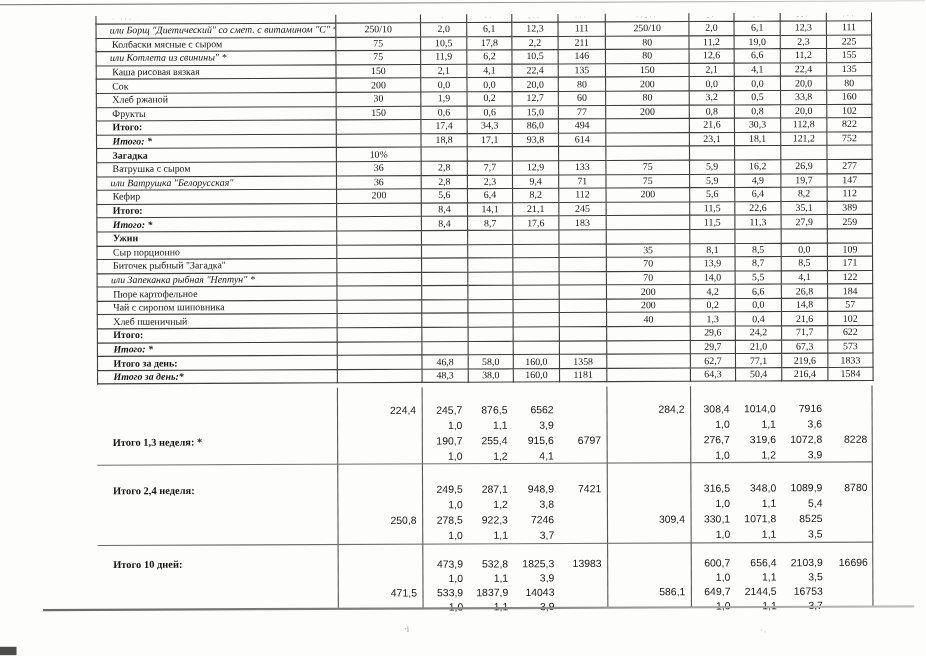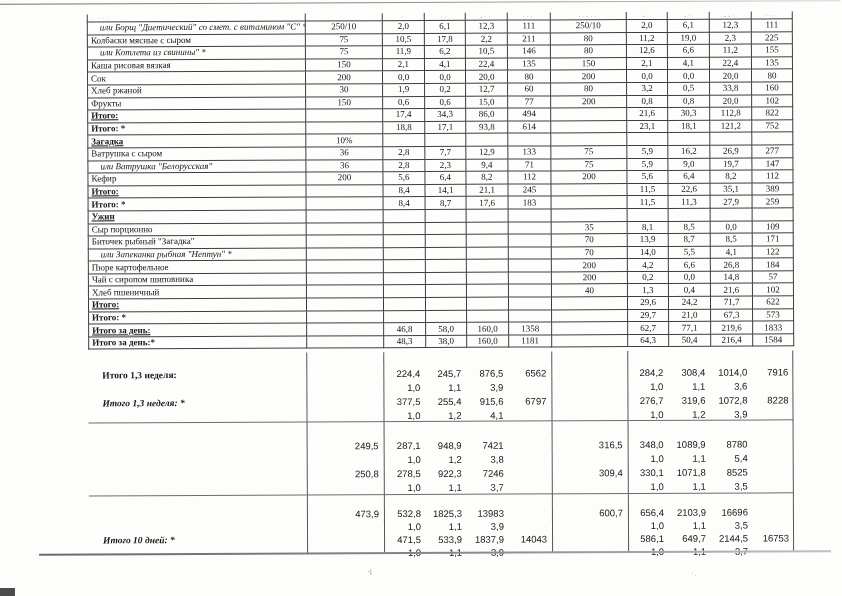"Колбаски мясные с сыром" table.menu td.label { padding-left: 3px -> 14px }
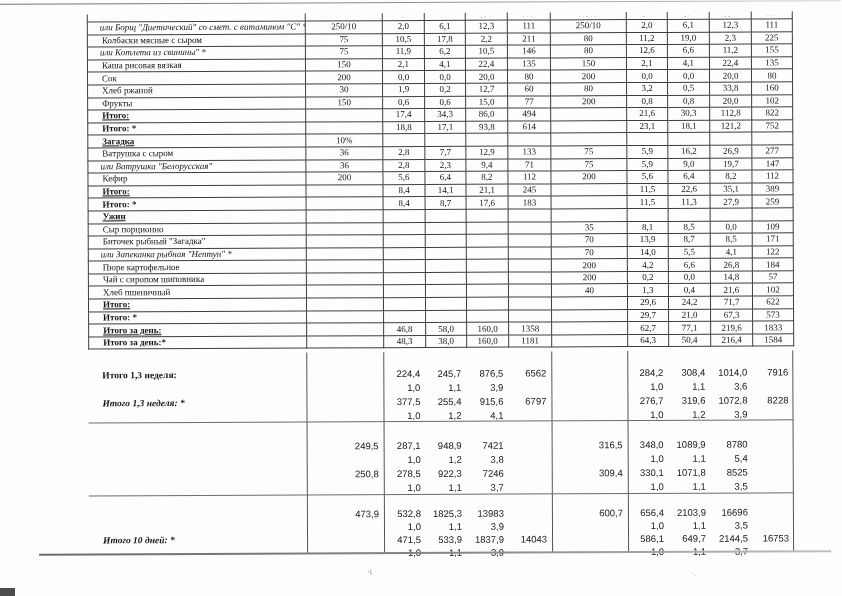"Итого:" td.b { text-decoration: underline -> none }
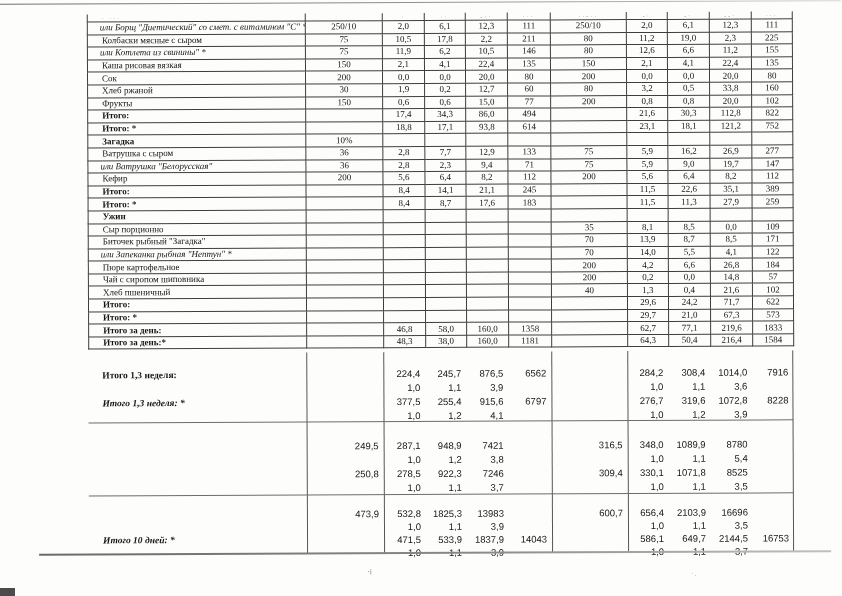"Итого: *" td.bi { font-style: none -> italic }
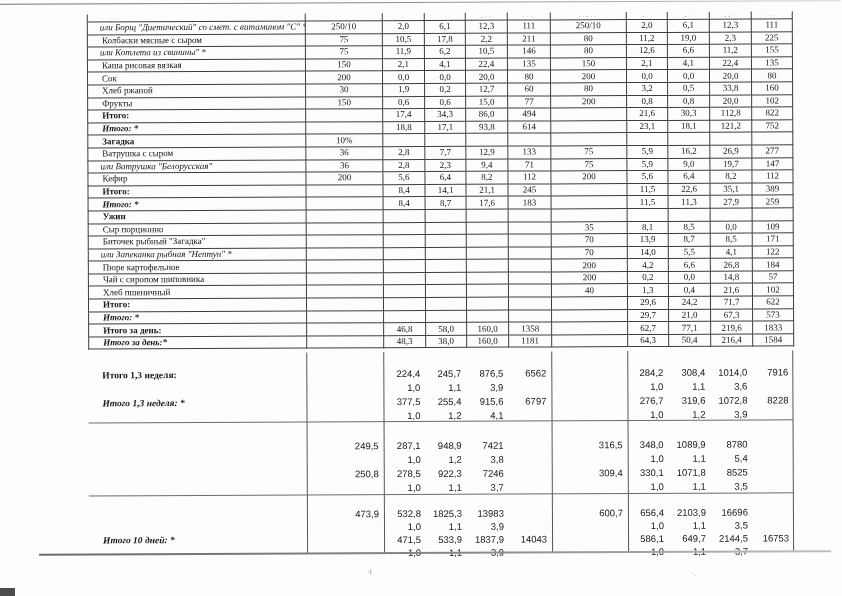"9,0" td.num { text: 9,0 -> 4,9 }
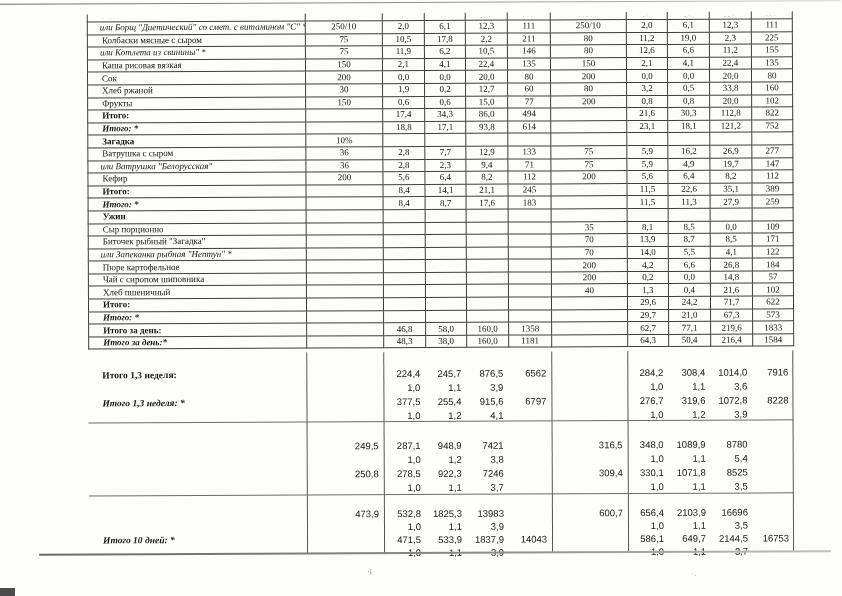"Итого 1,3 неделя:" div.scell { html: <div>Итого 1,3 неделя:</div> -> none }
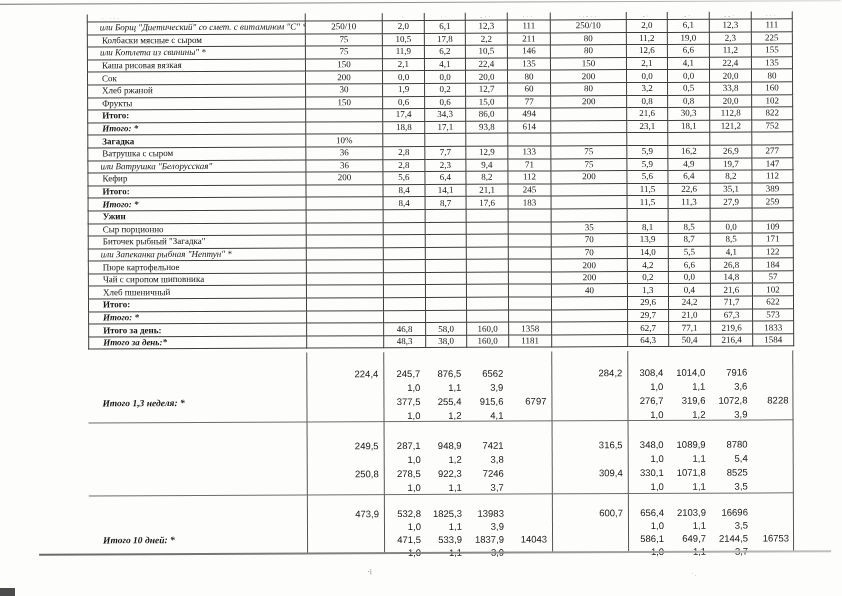"Итого 1,3 неделя: *" .slabel.bi { font-style: italic -> none }
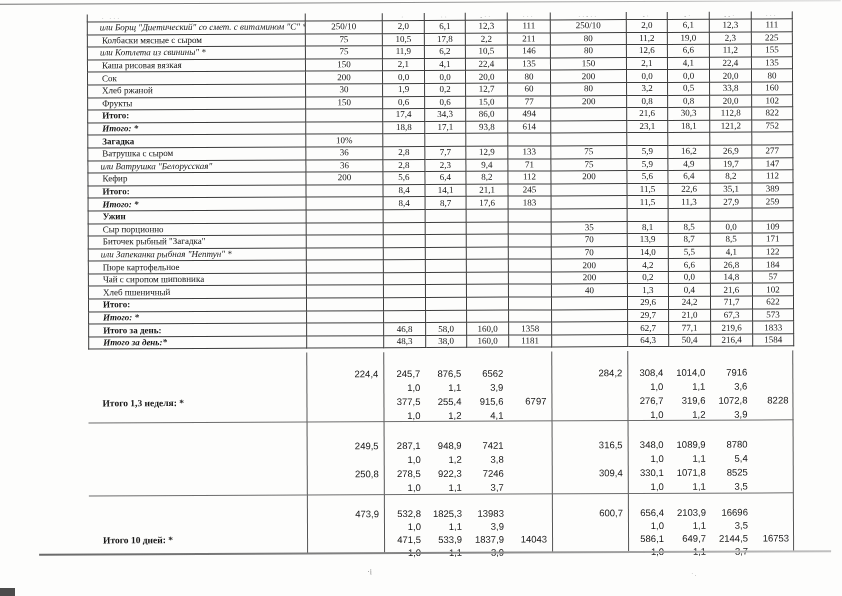"377,5" div.scell { text: 377,5 -> 190,7 }
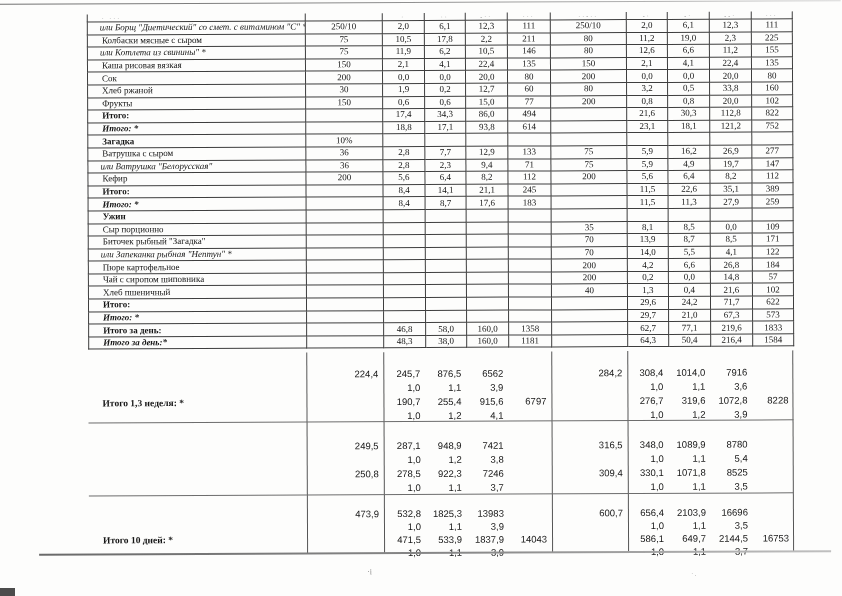"Итого 2,4 неделя:" div.scell { html: none -> <div>Итого 2,4 неделя:</div> }
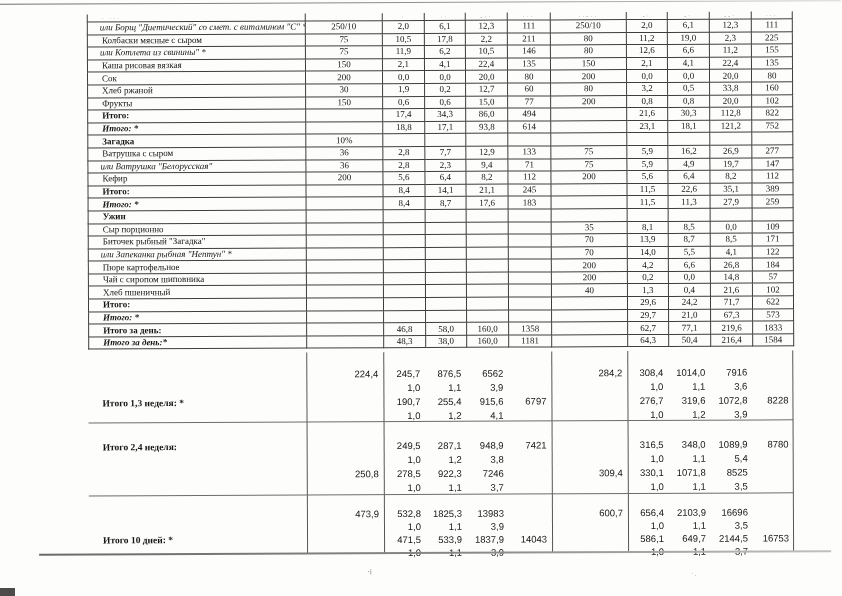"Итого 10 дней:" div.scell { html: none -> <div>Итого 10 дней:</div> }
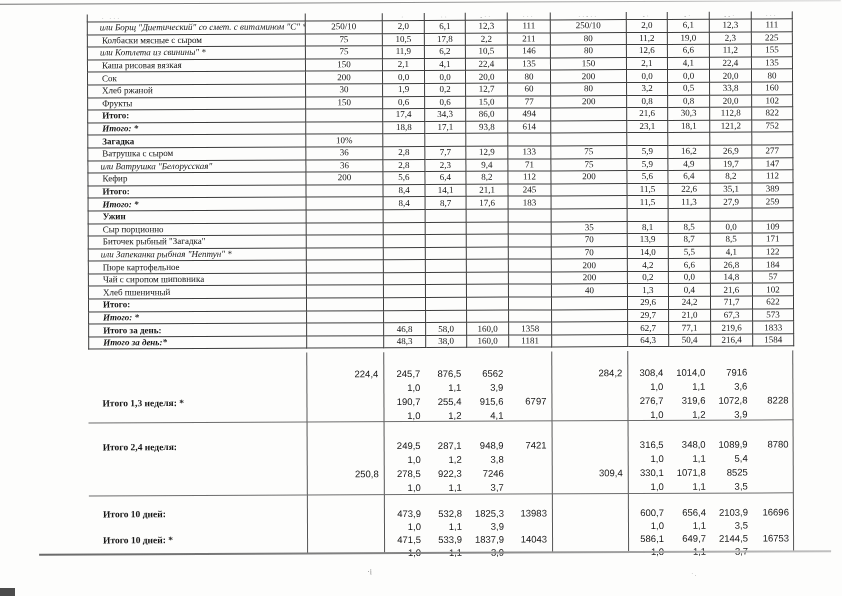"Итого 10 дней: *" div.scell { html: <div>Итого 10 дней: *</div> -> none }
